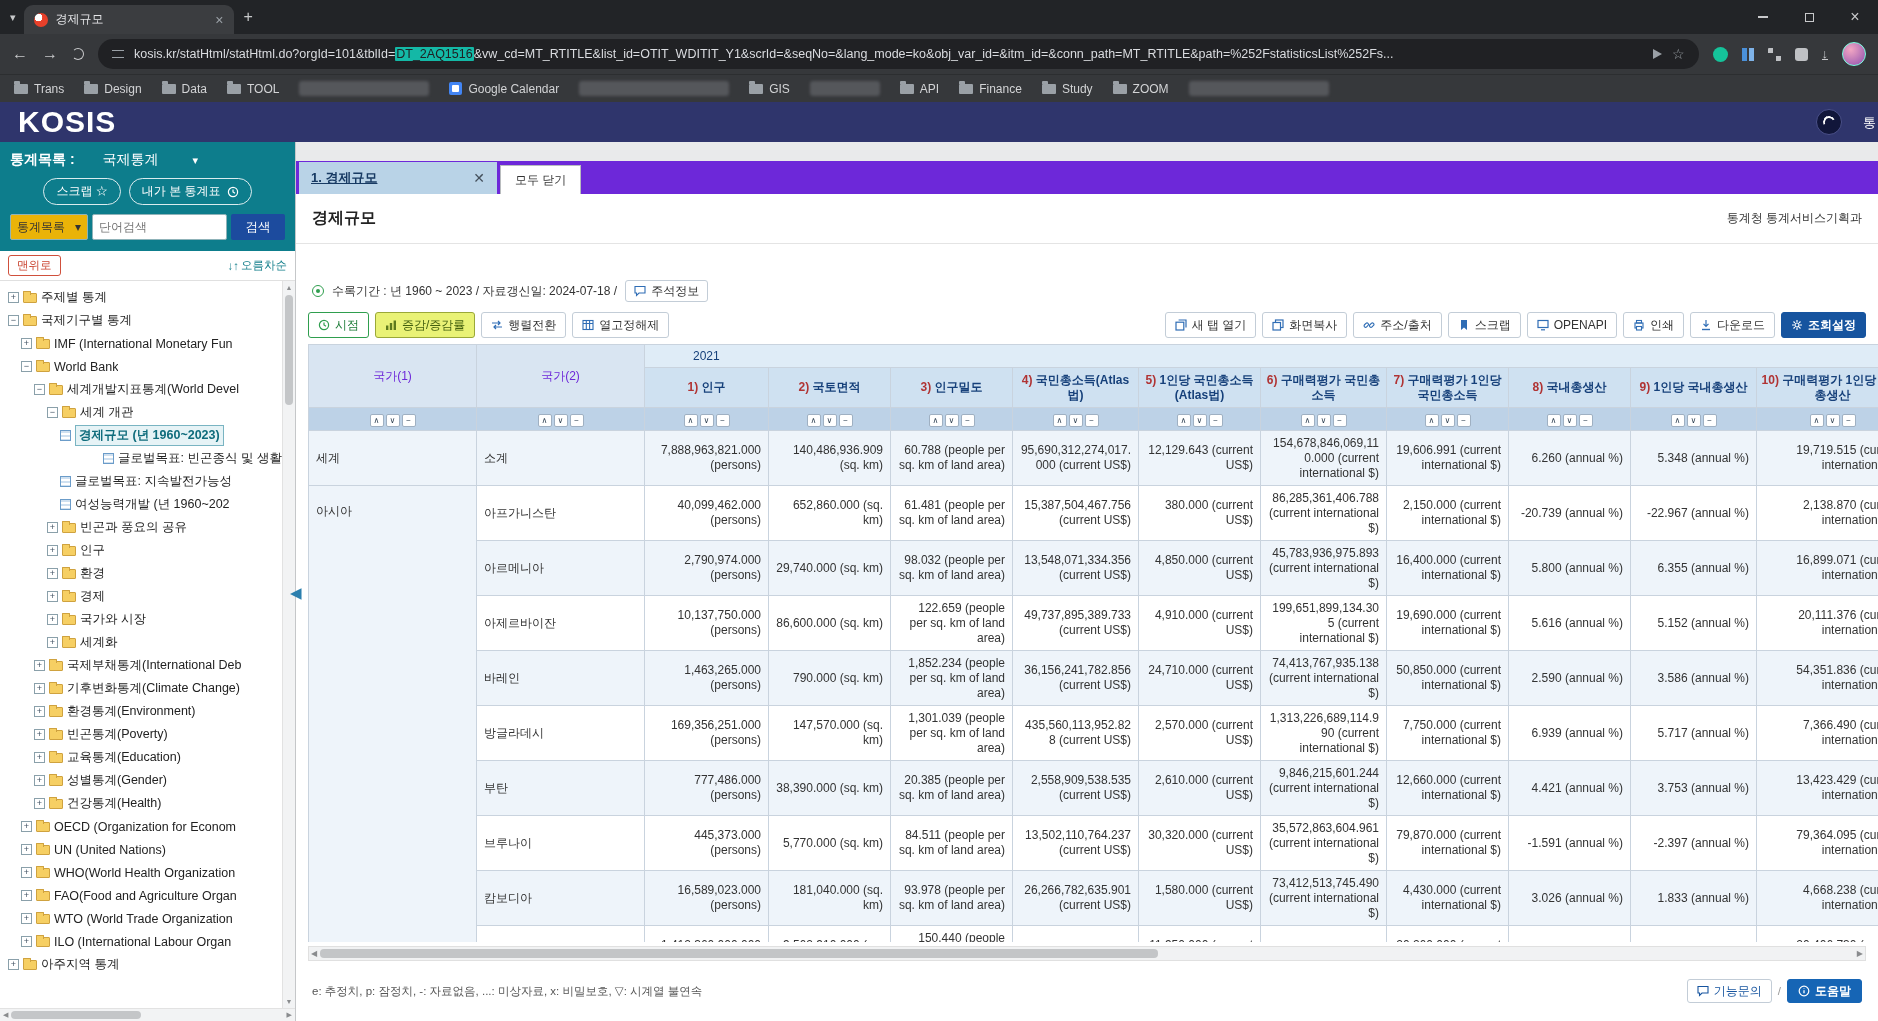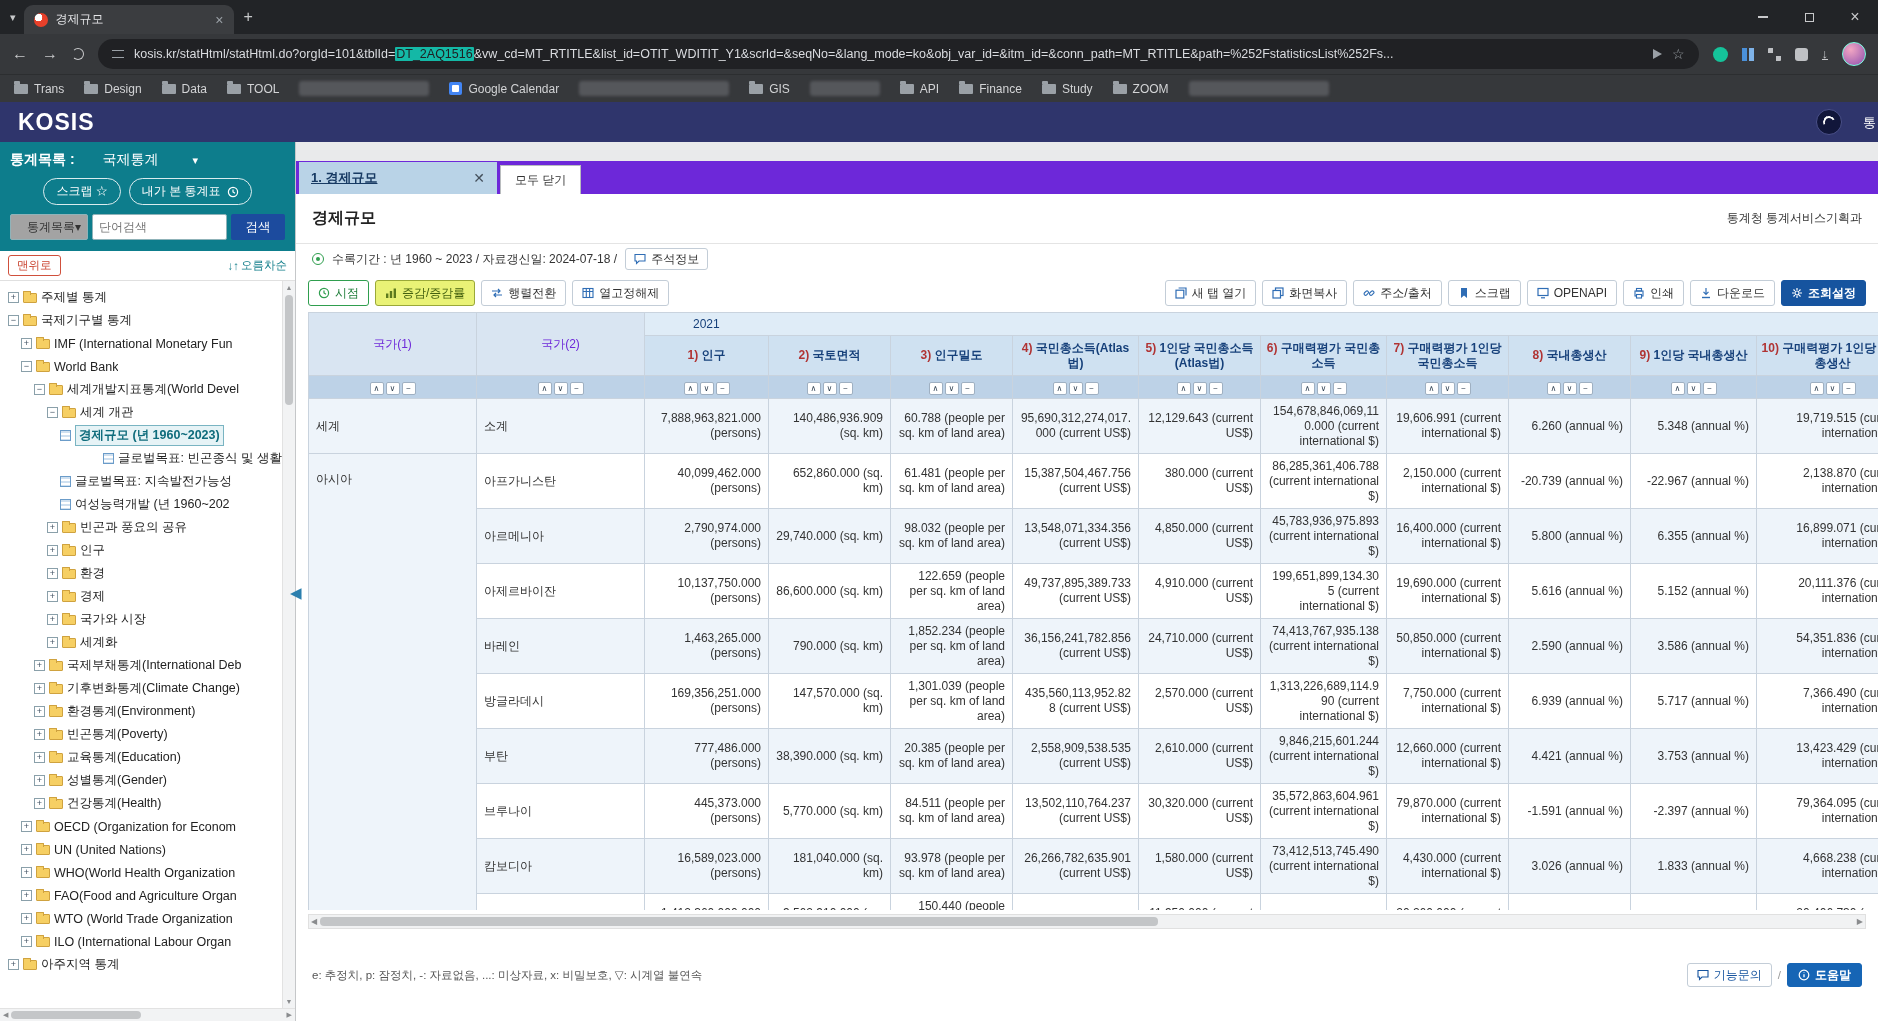"KOSIS" .kosis-logo { font-size: 23px -> 30px }
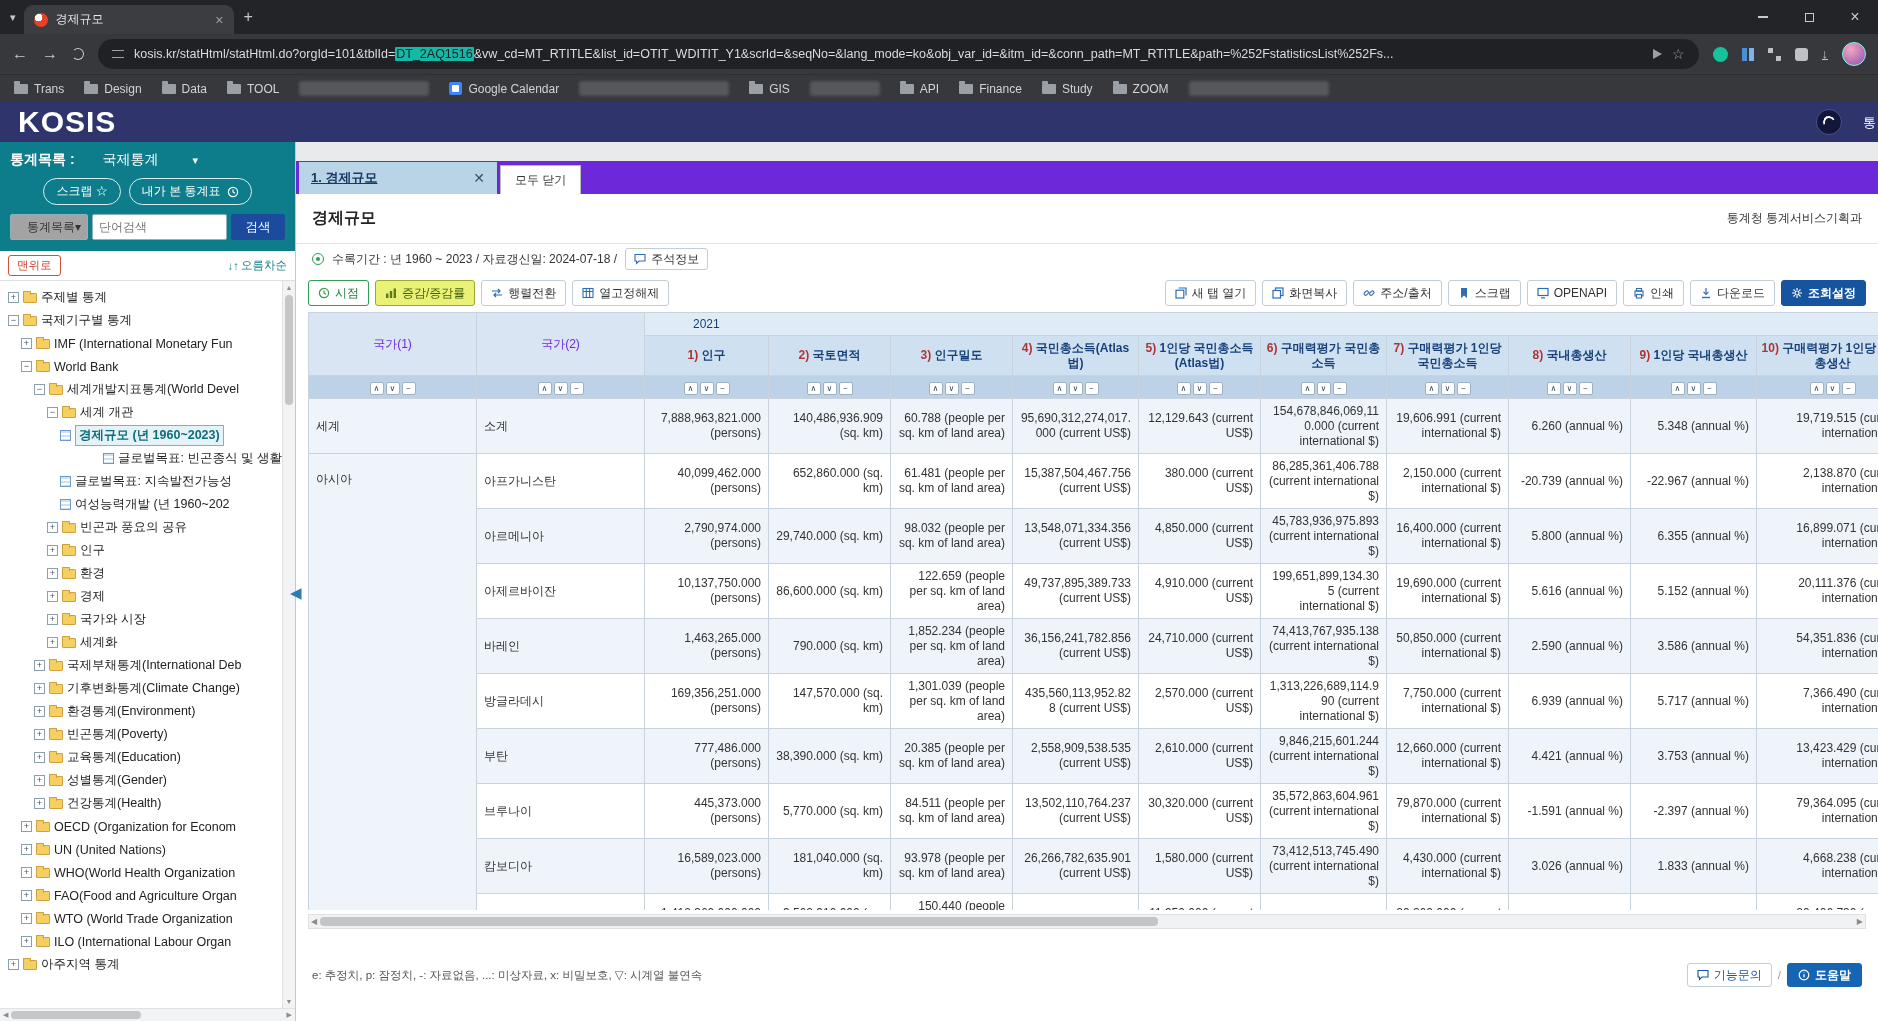"통계목록" .side-select { background: #a3a3a3 -> #eab308; justify-content: flex-end -> space-between }
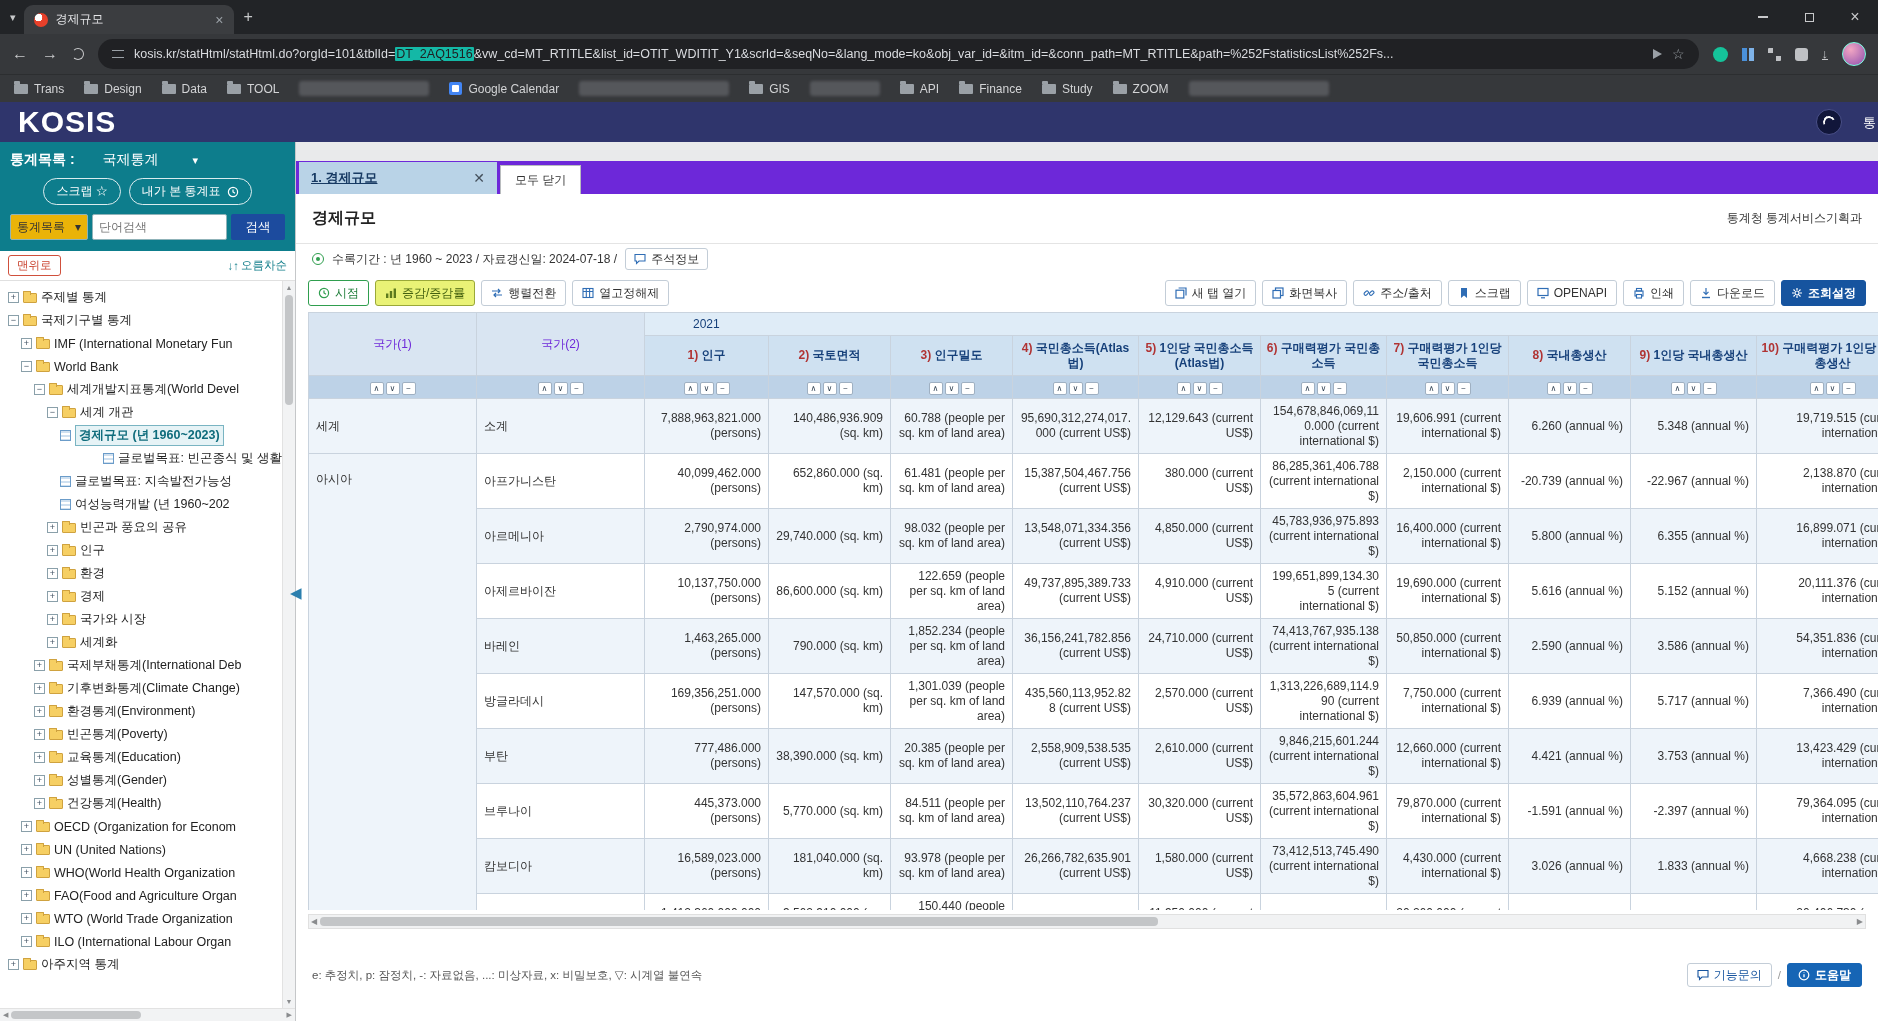"수록기간 : 년 1960 ~" .info-row { margin-top: none -> 32px }
